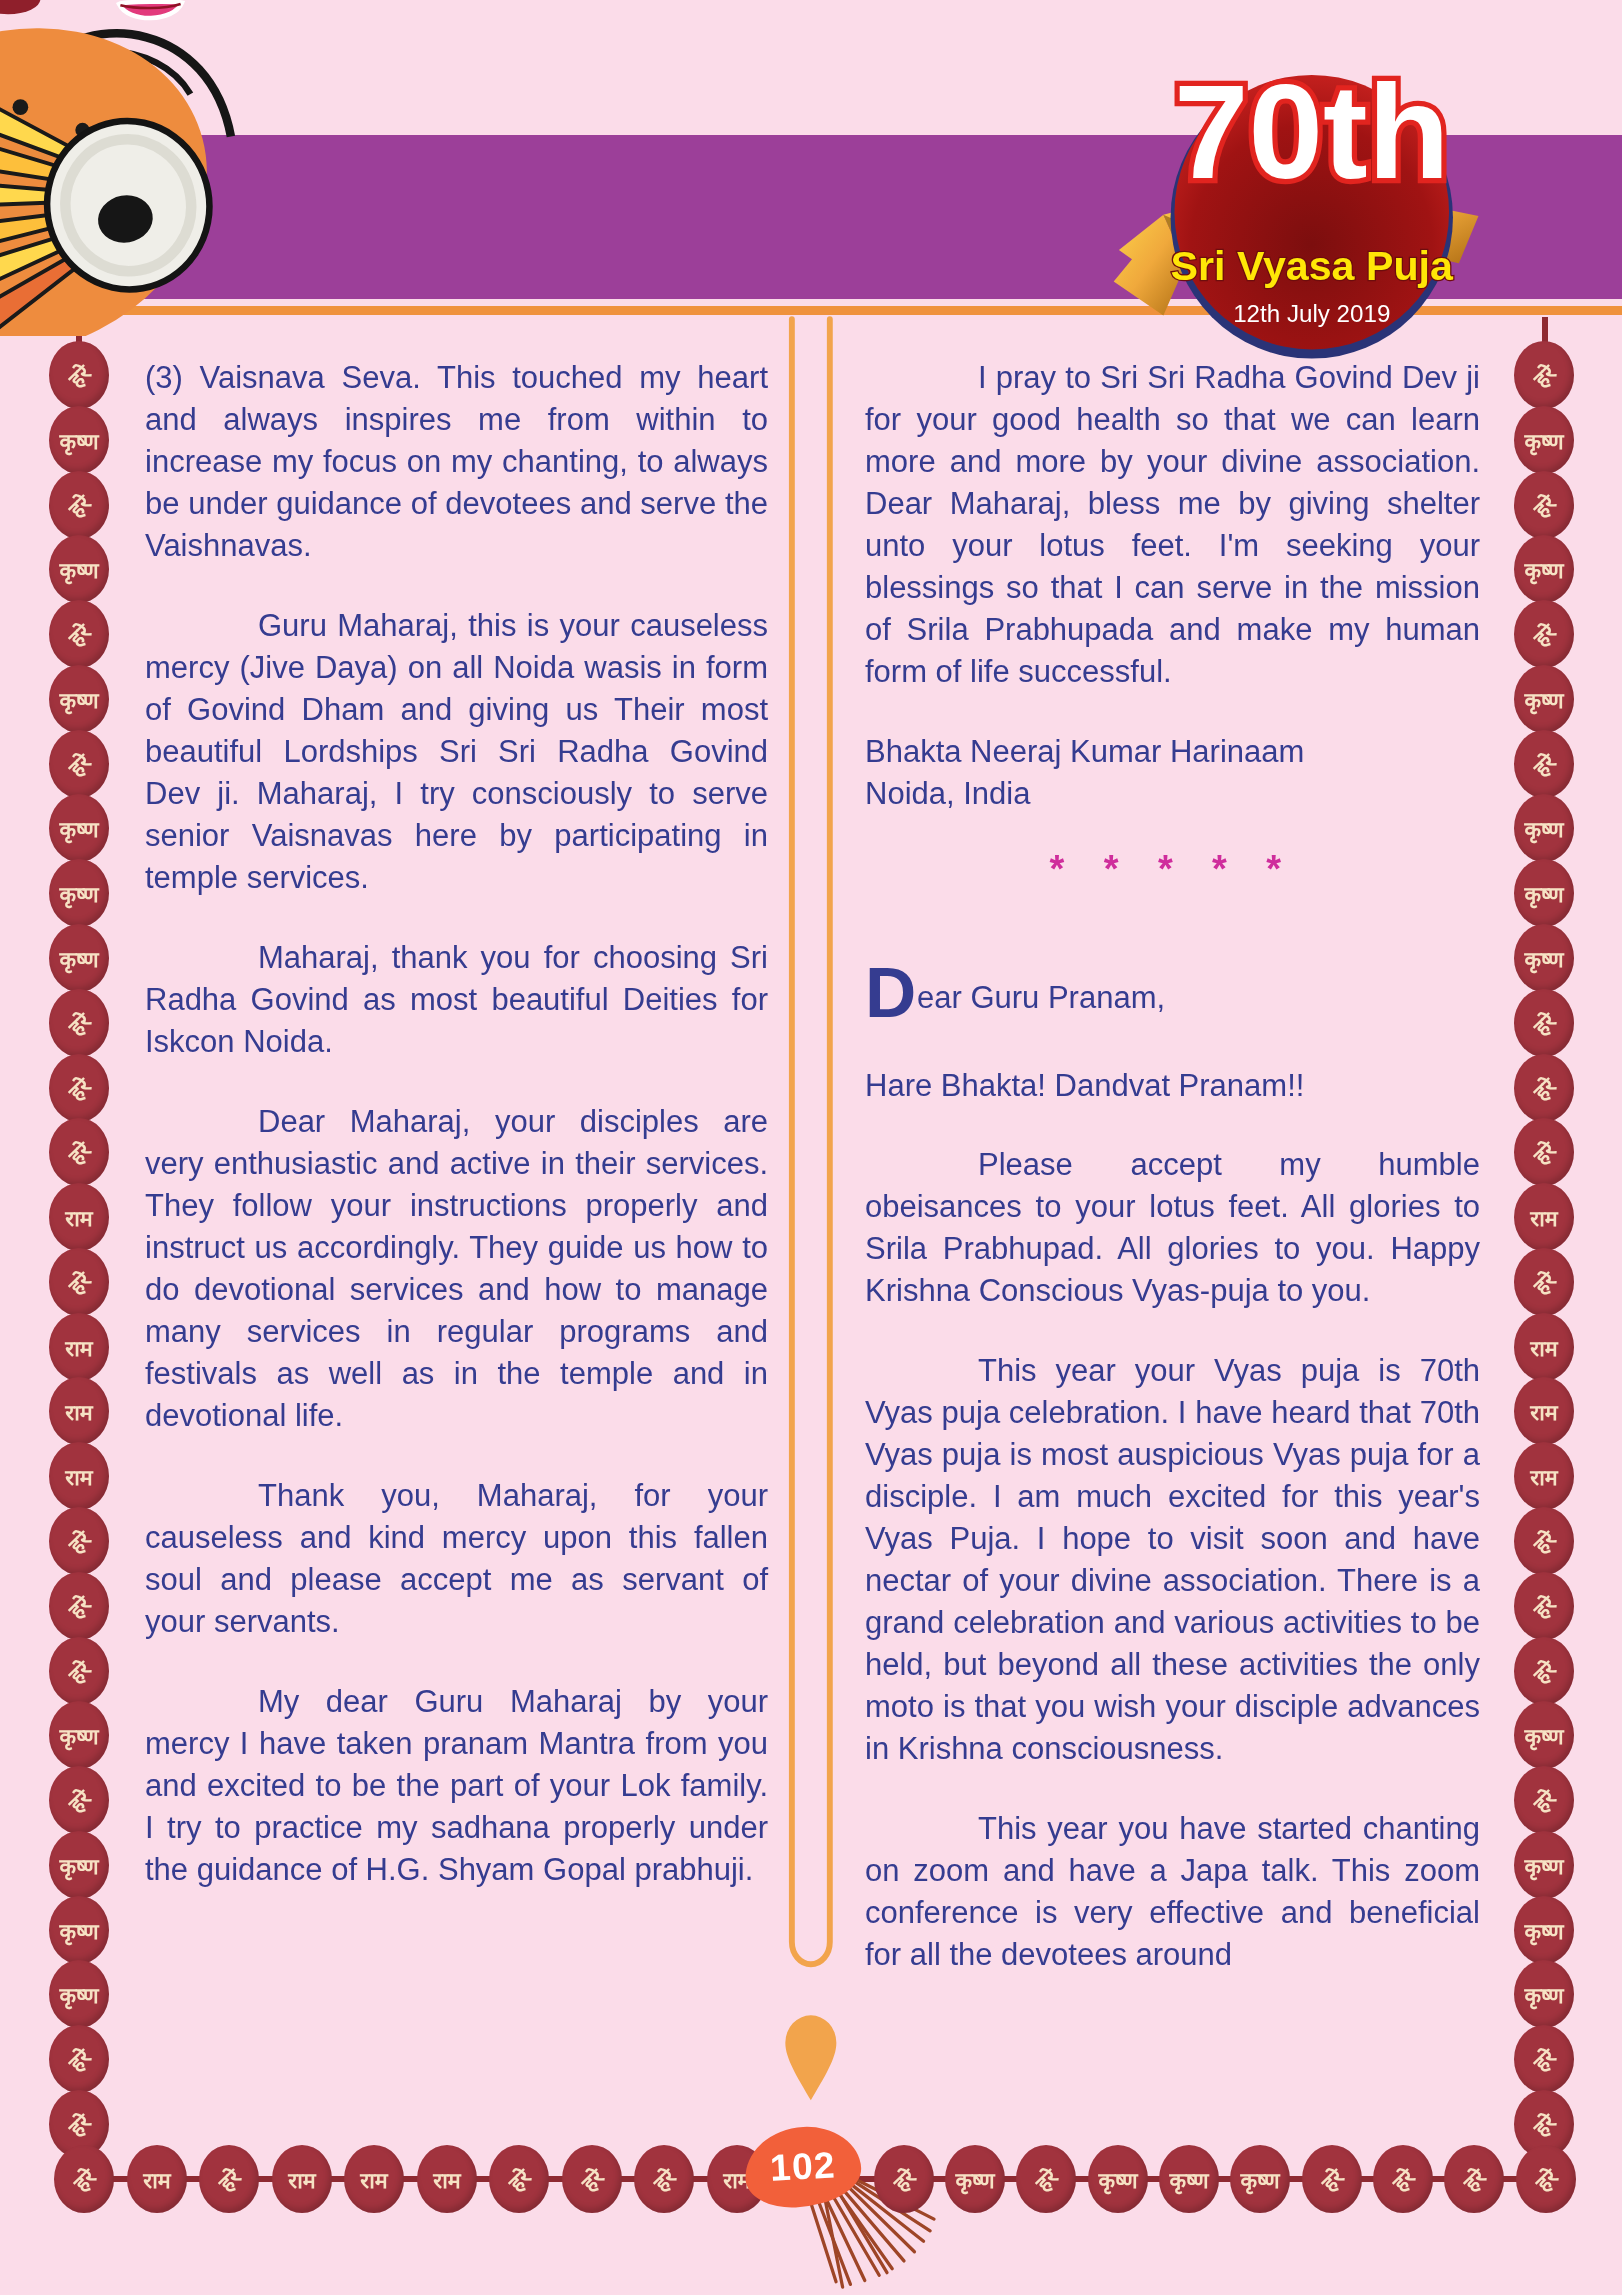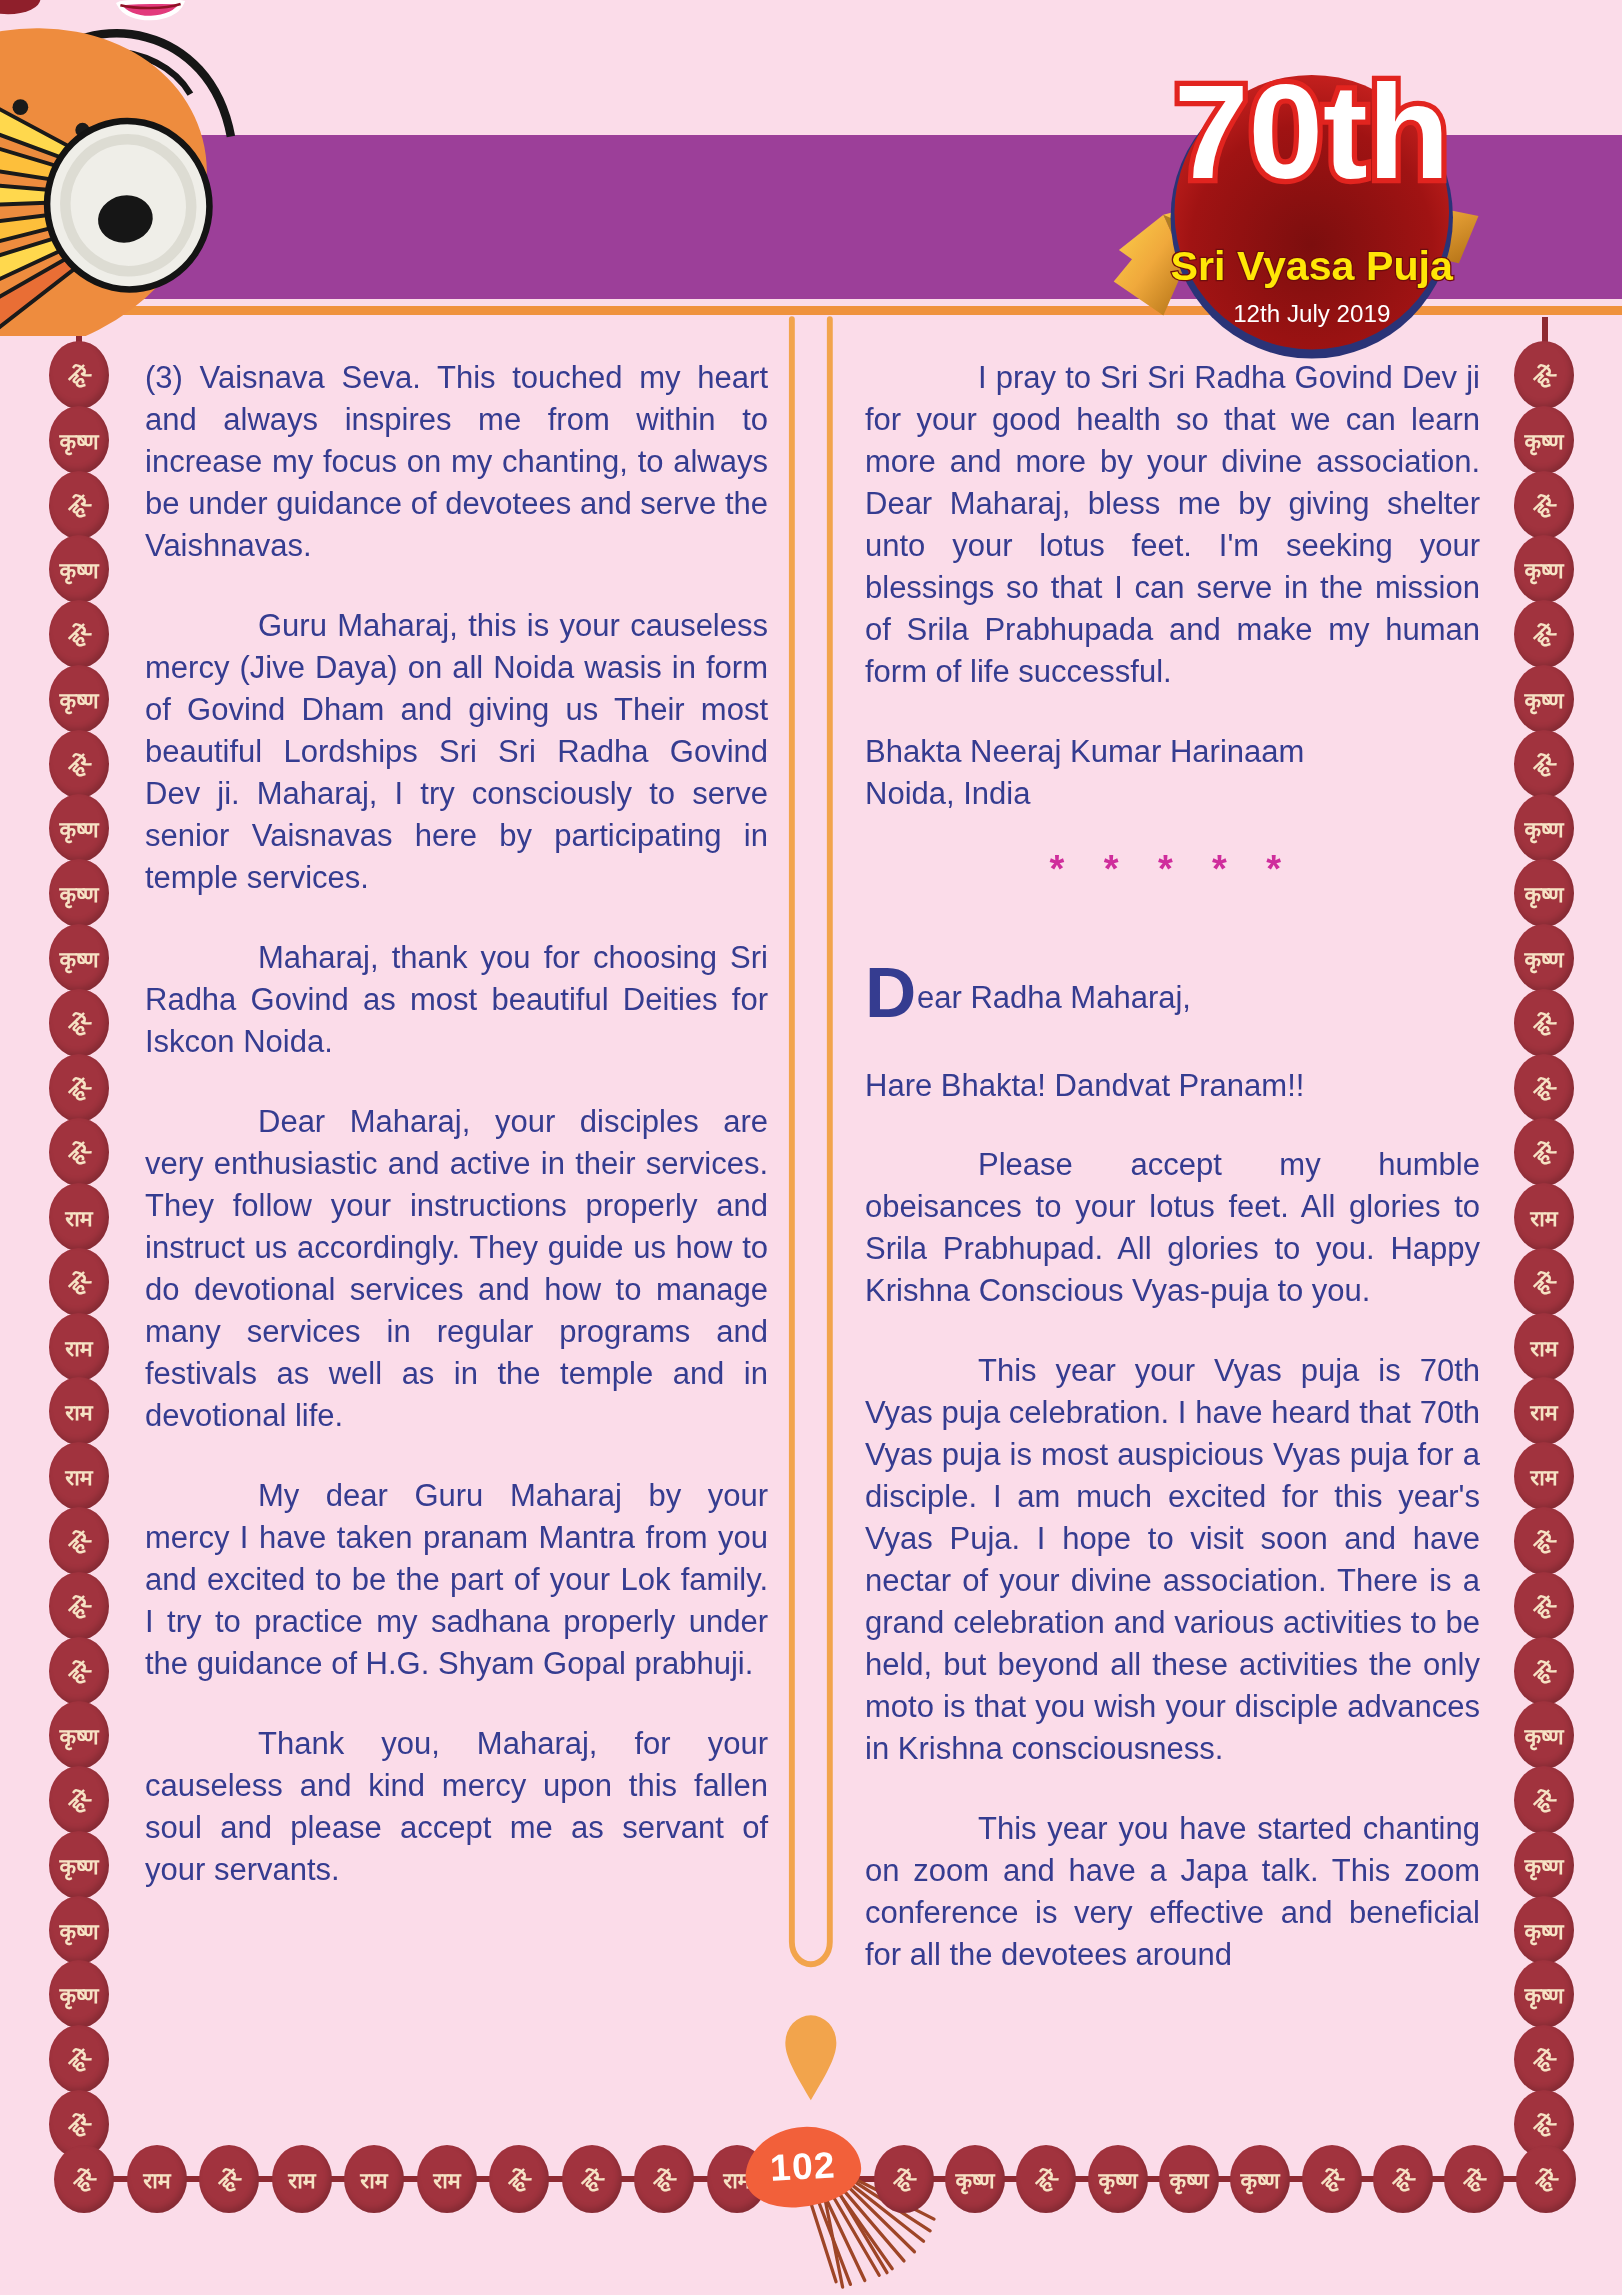"ear Radha Maharaj," span { text: Radha Maharaj -> Guru Pranam }
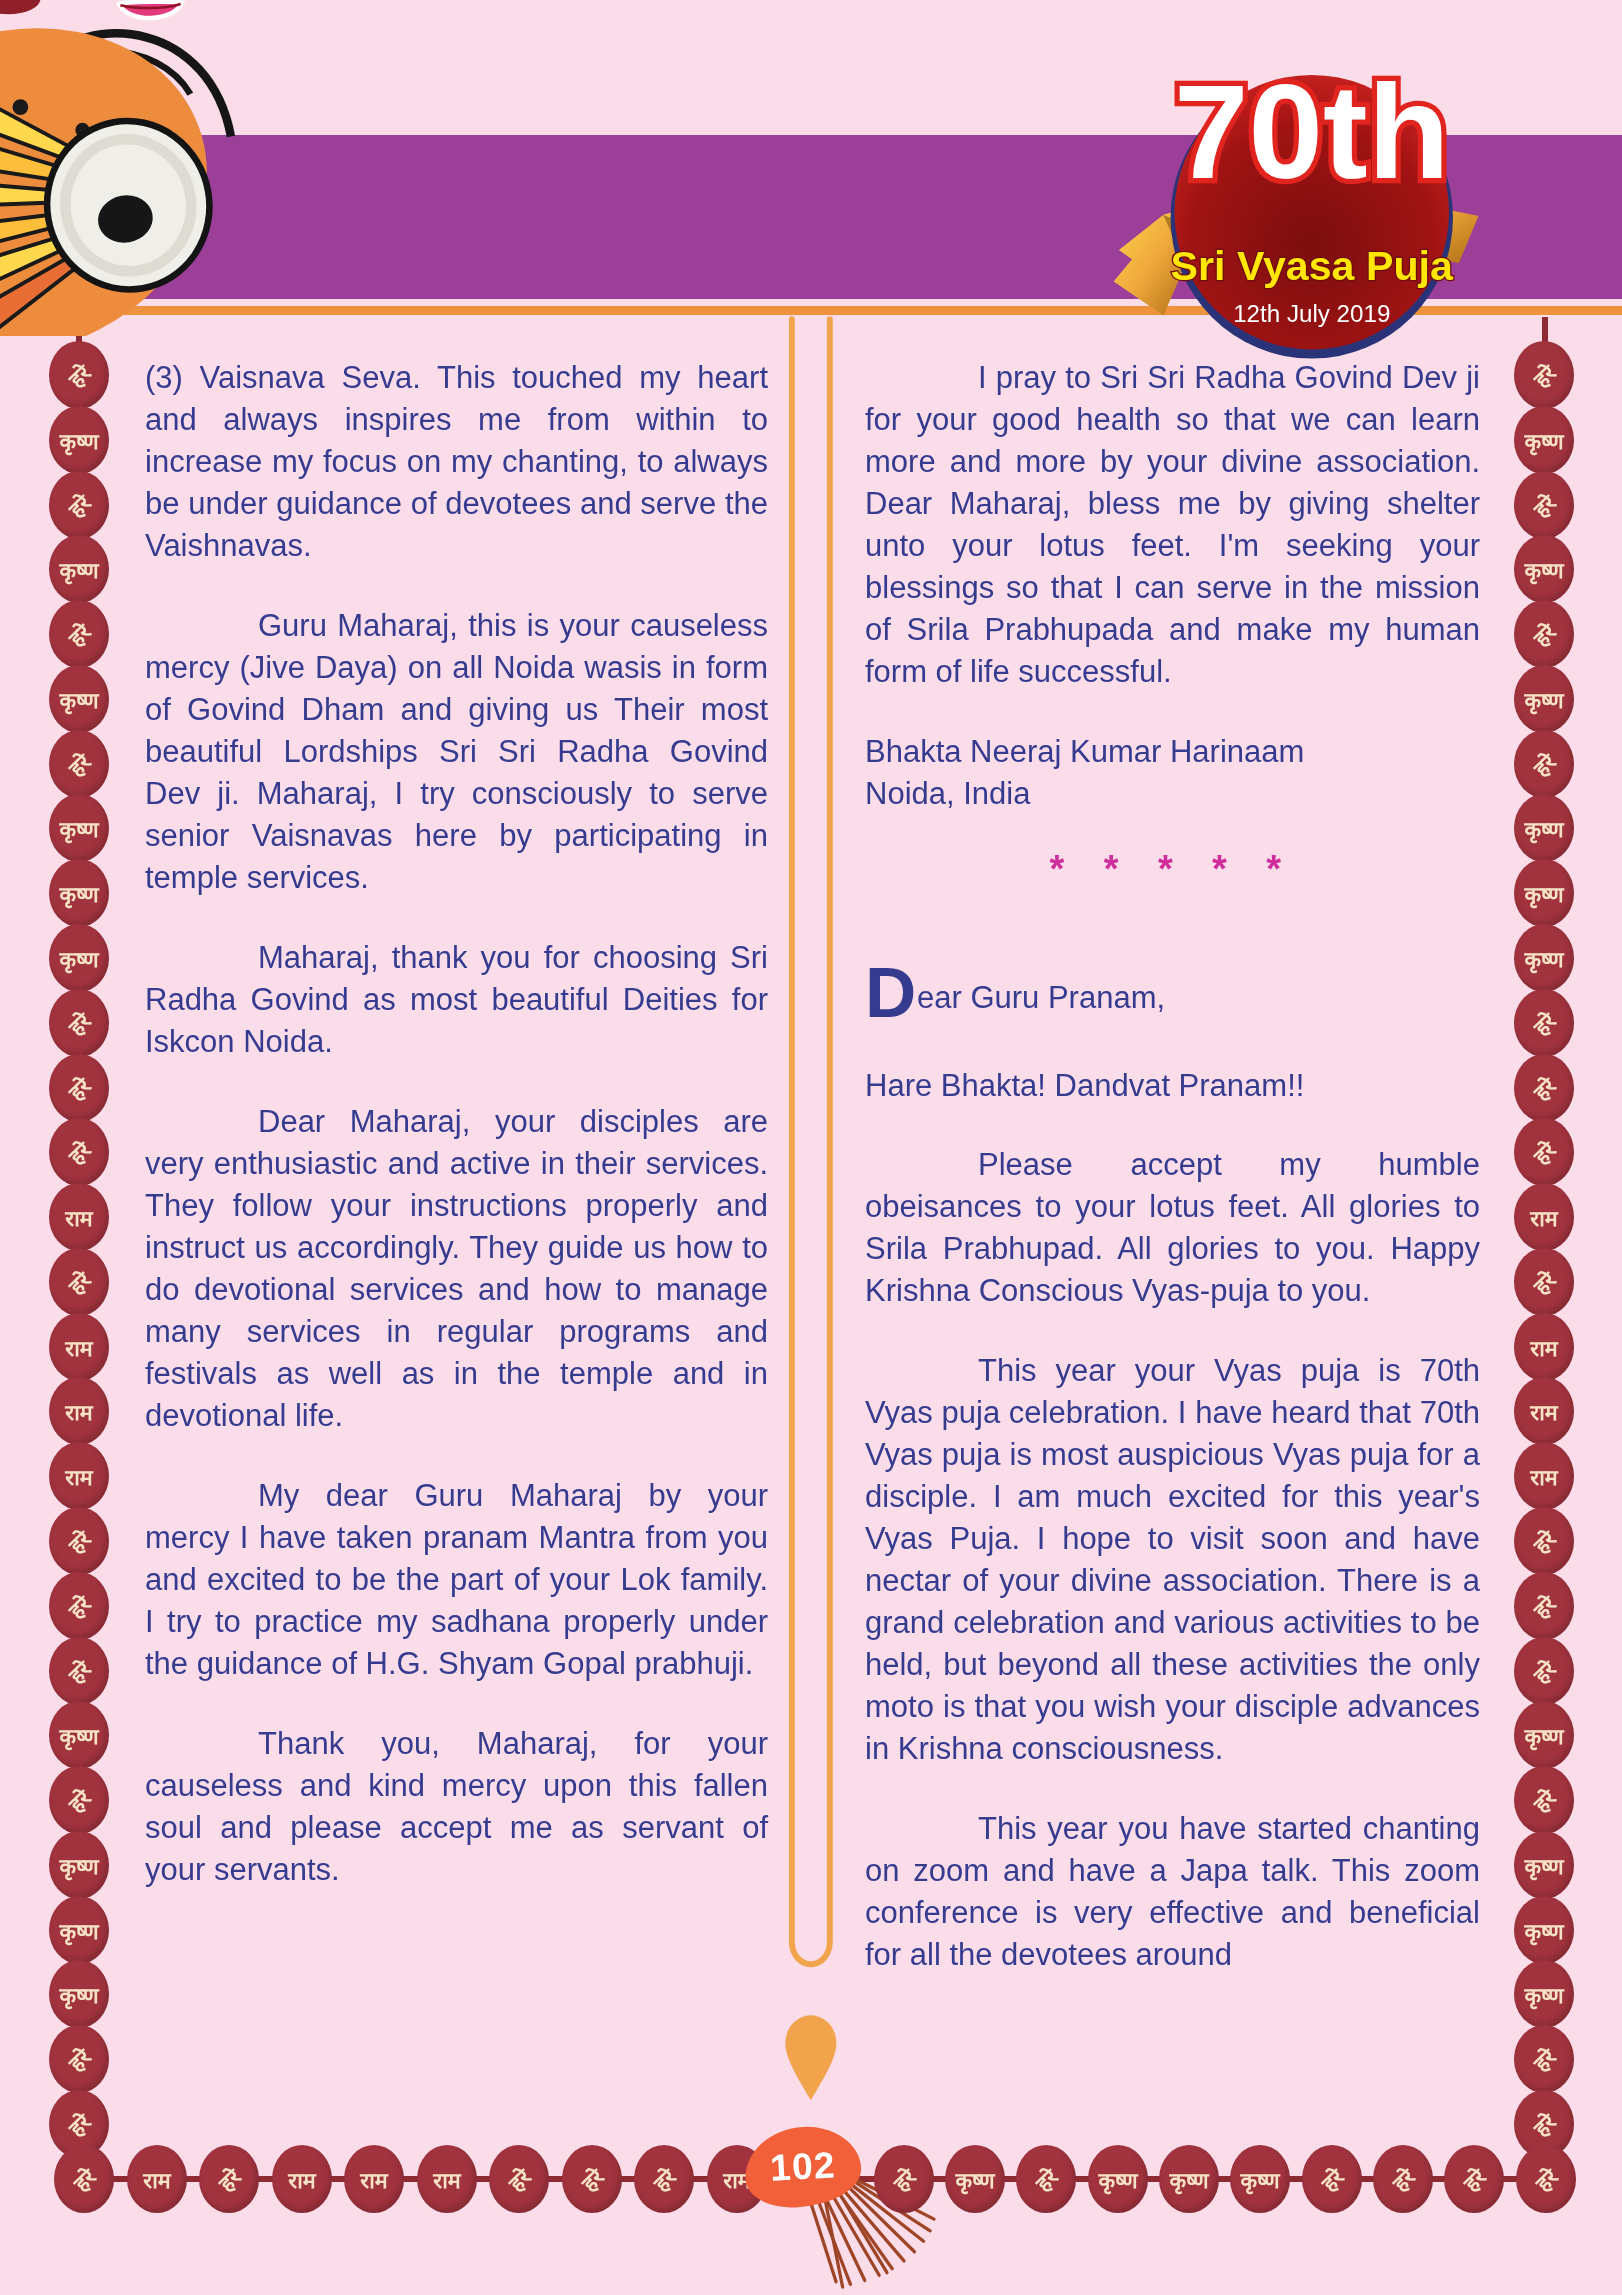"My dear Guru Maharaj by" p.para { order: before "Thank you, Maharaj, for your" -> after "Thank you, Maharaj, for your" }
